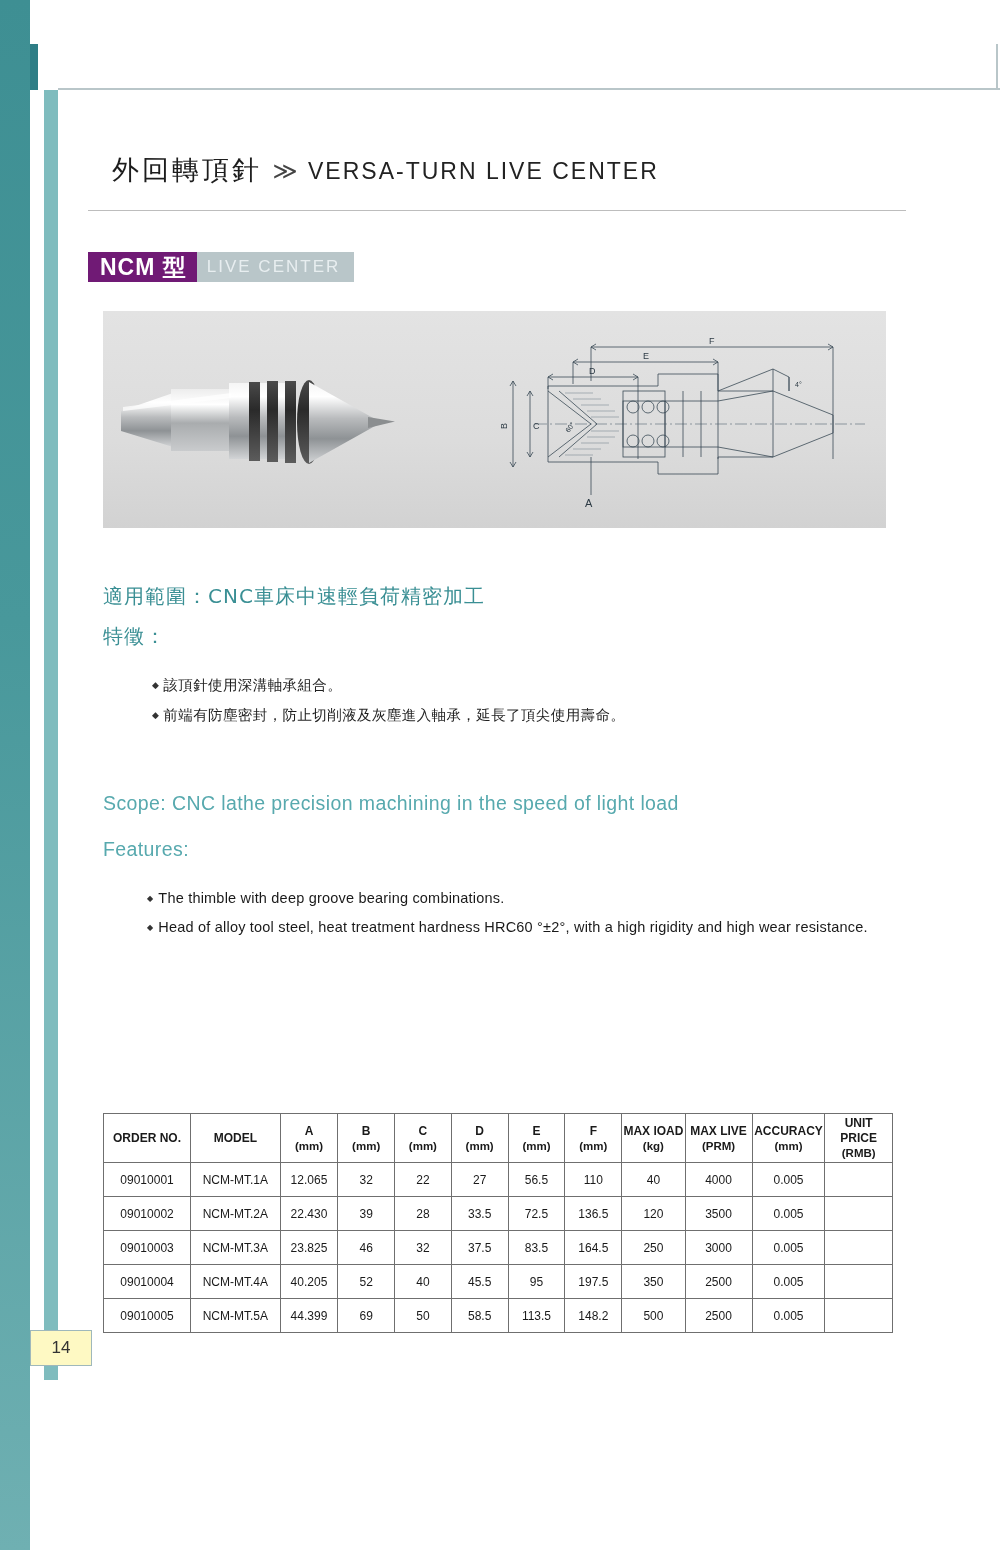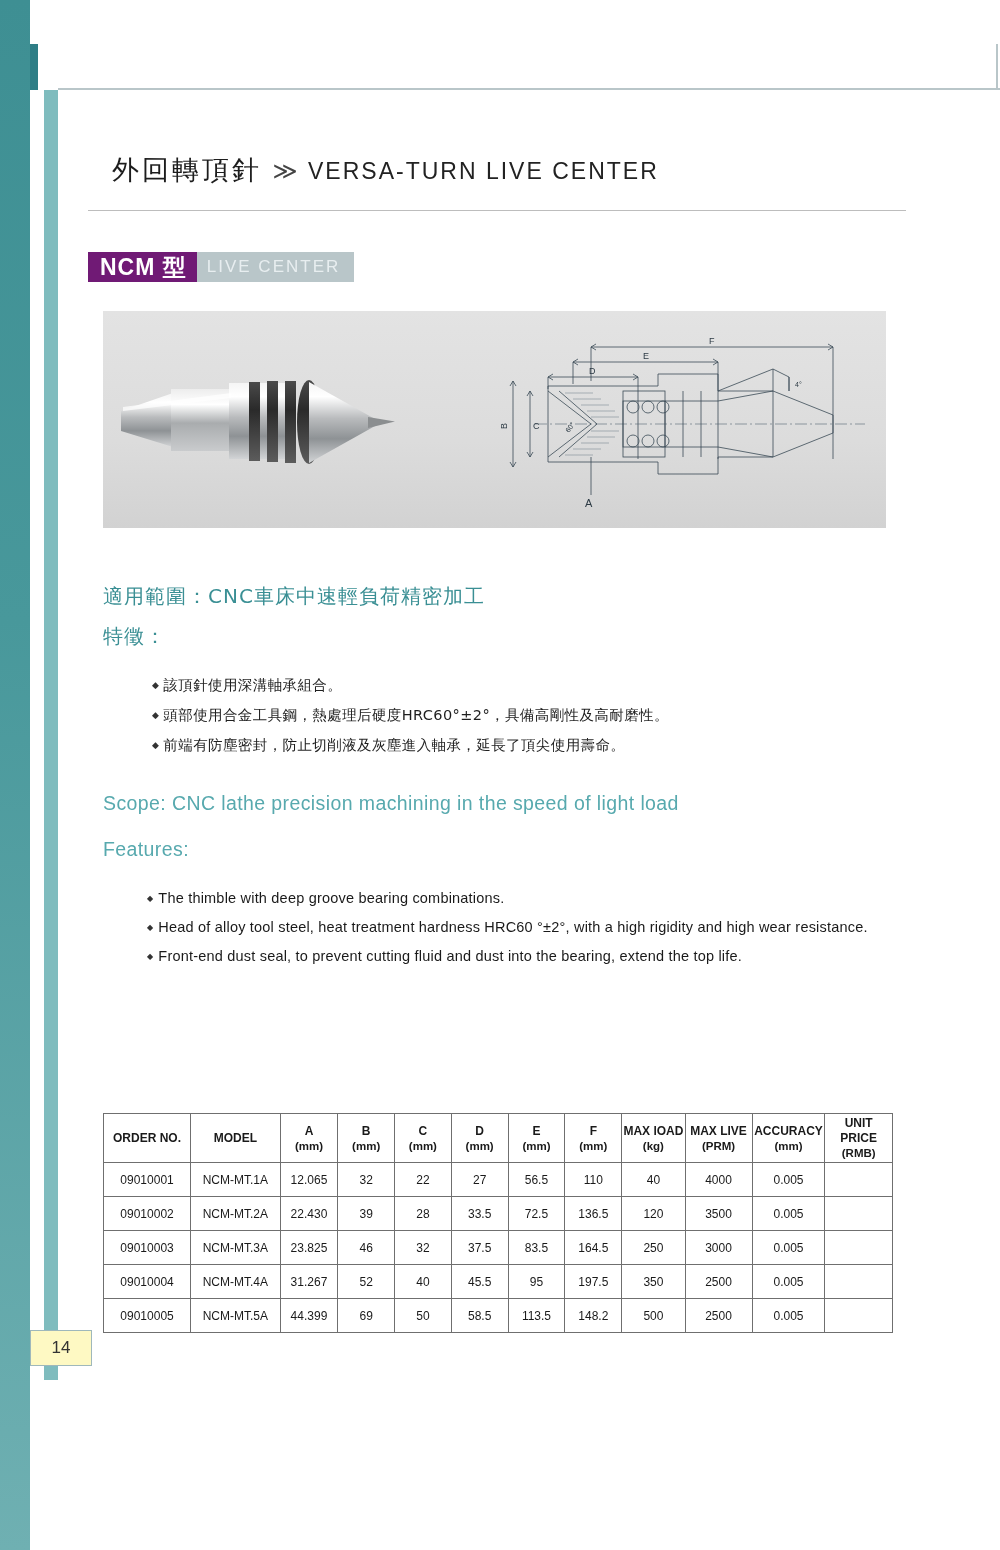"頭部使用合金工具鋼，熱處理后硬度HRC60°±2°，具備高剛性及高耐磨性。" li { html: <li>頭部使用合金工具鋼，熱處理后硬度HRC60°±2°，具備高剛性及高耐磨性。</li> -> none }
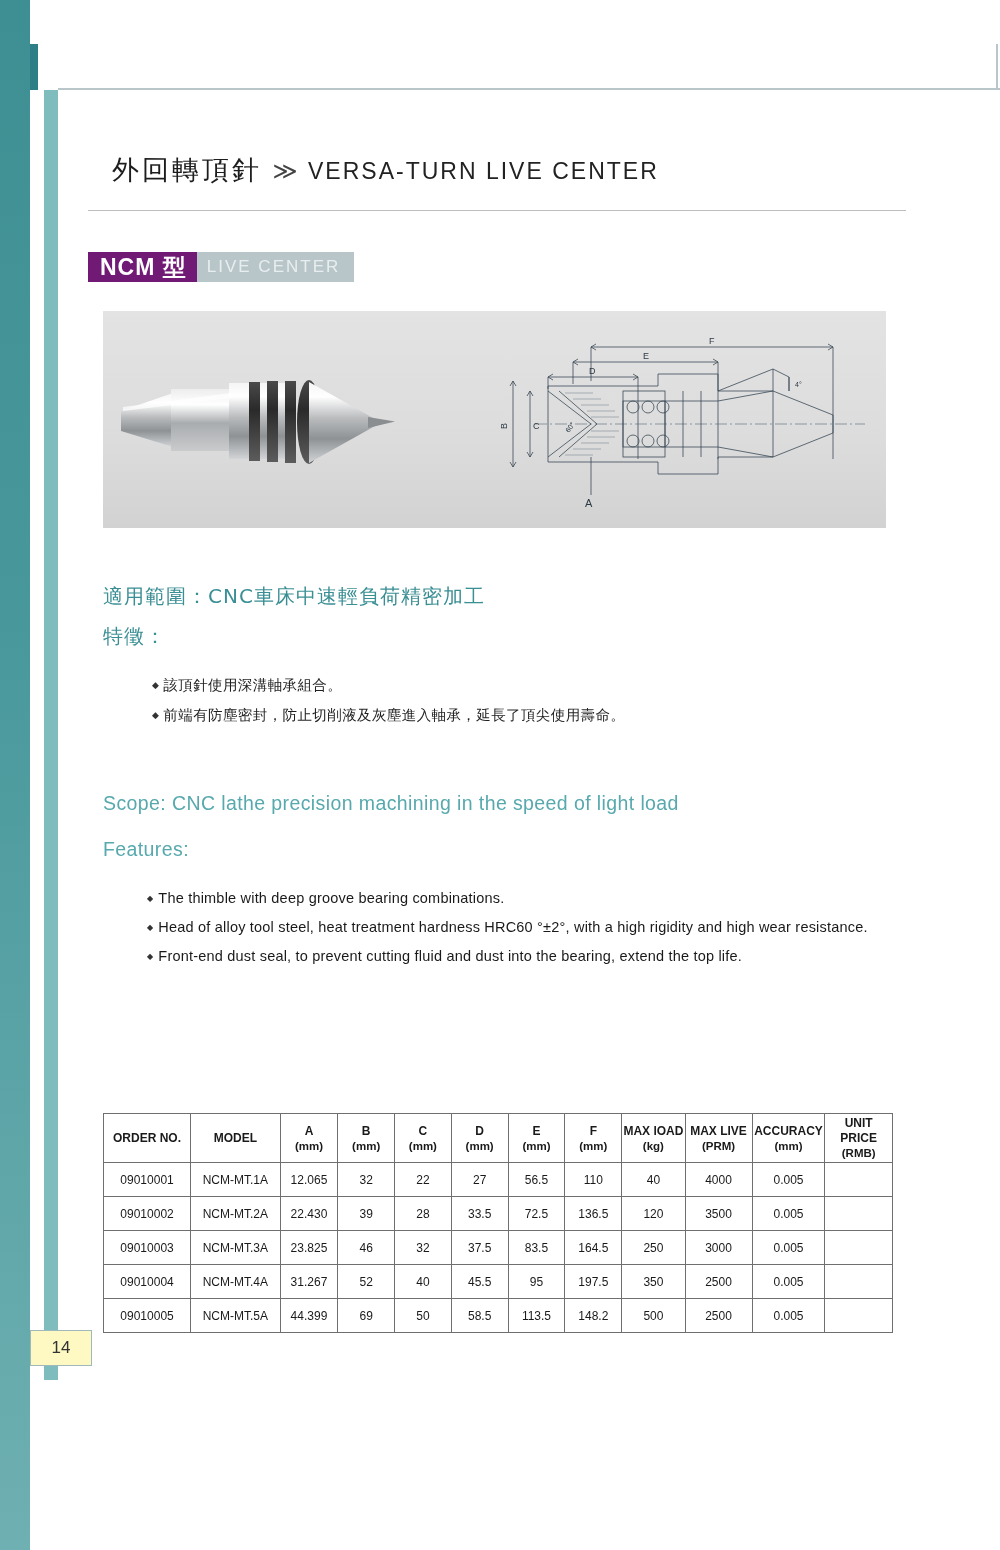"Front-end dust seal, to prevent" li { html: <li>Front-end dust seal, to prevent cutting fluid and dust into the bearing, extend the top life.</li> -> none }
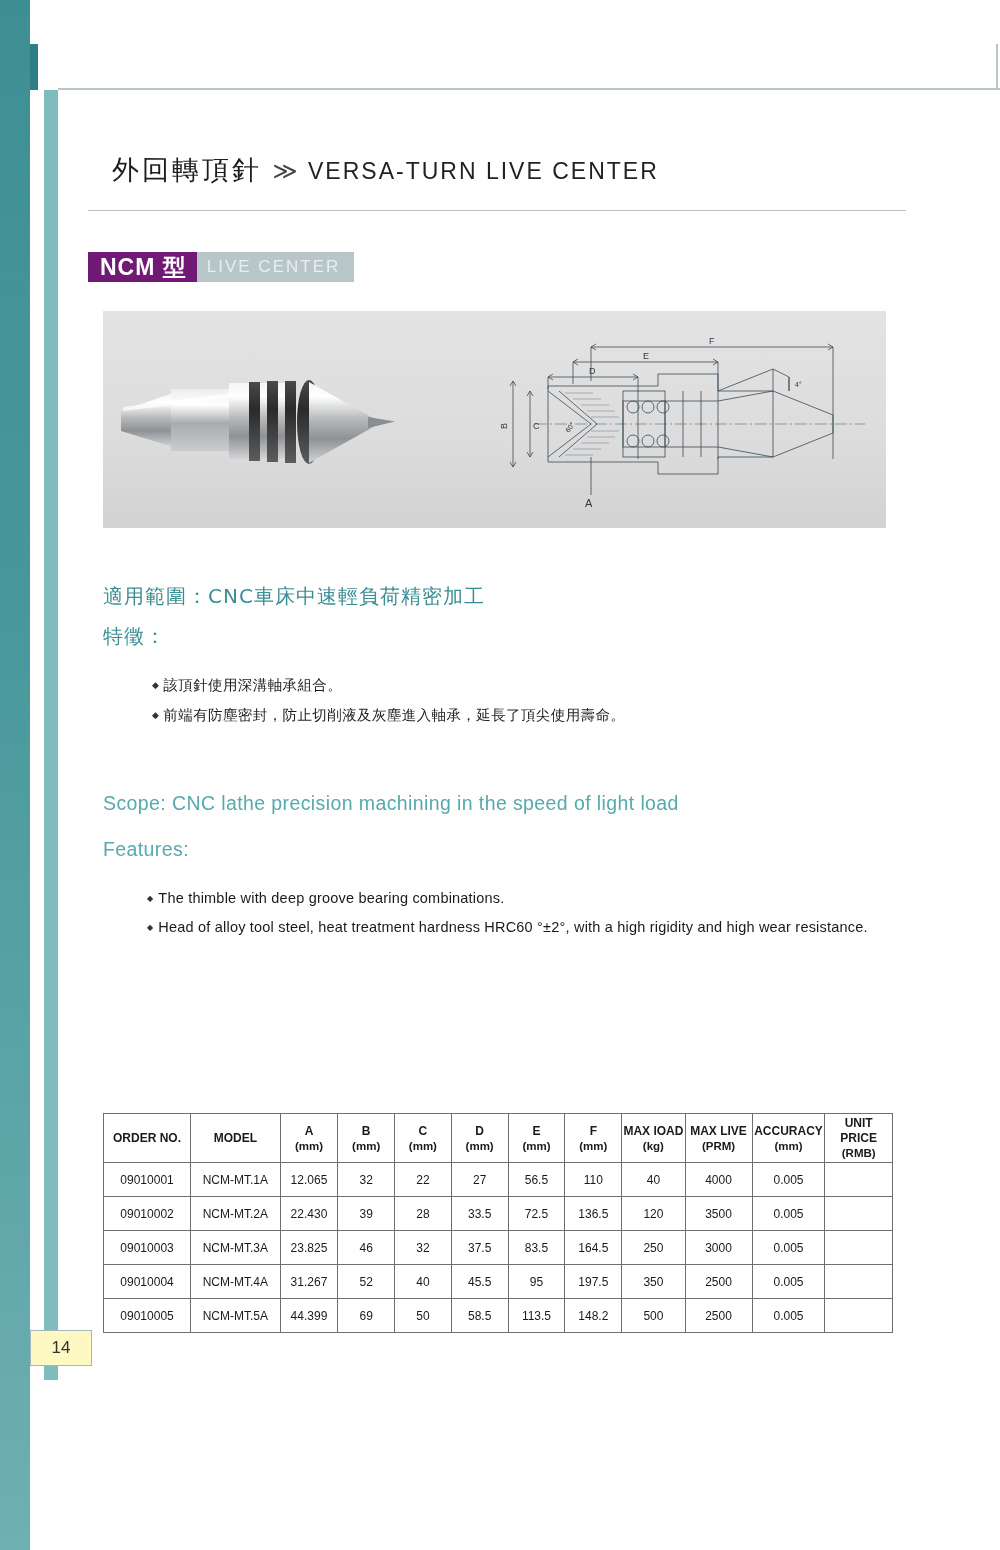"31.267" td { text: 31.267 -> 40.205 }
